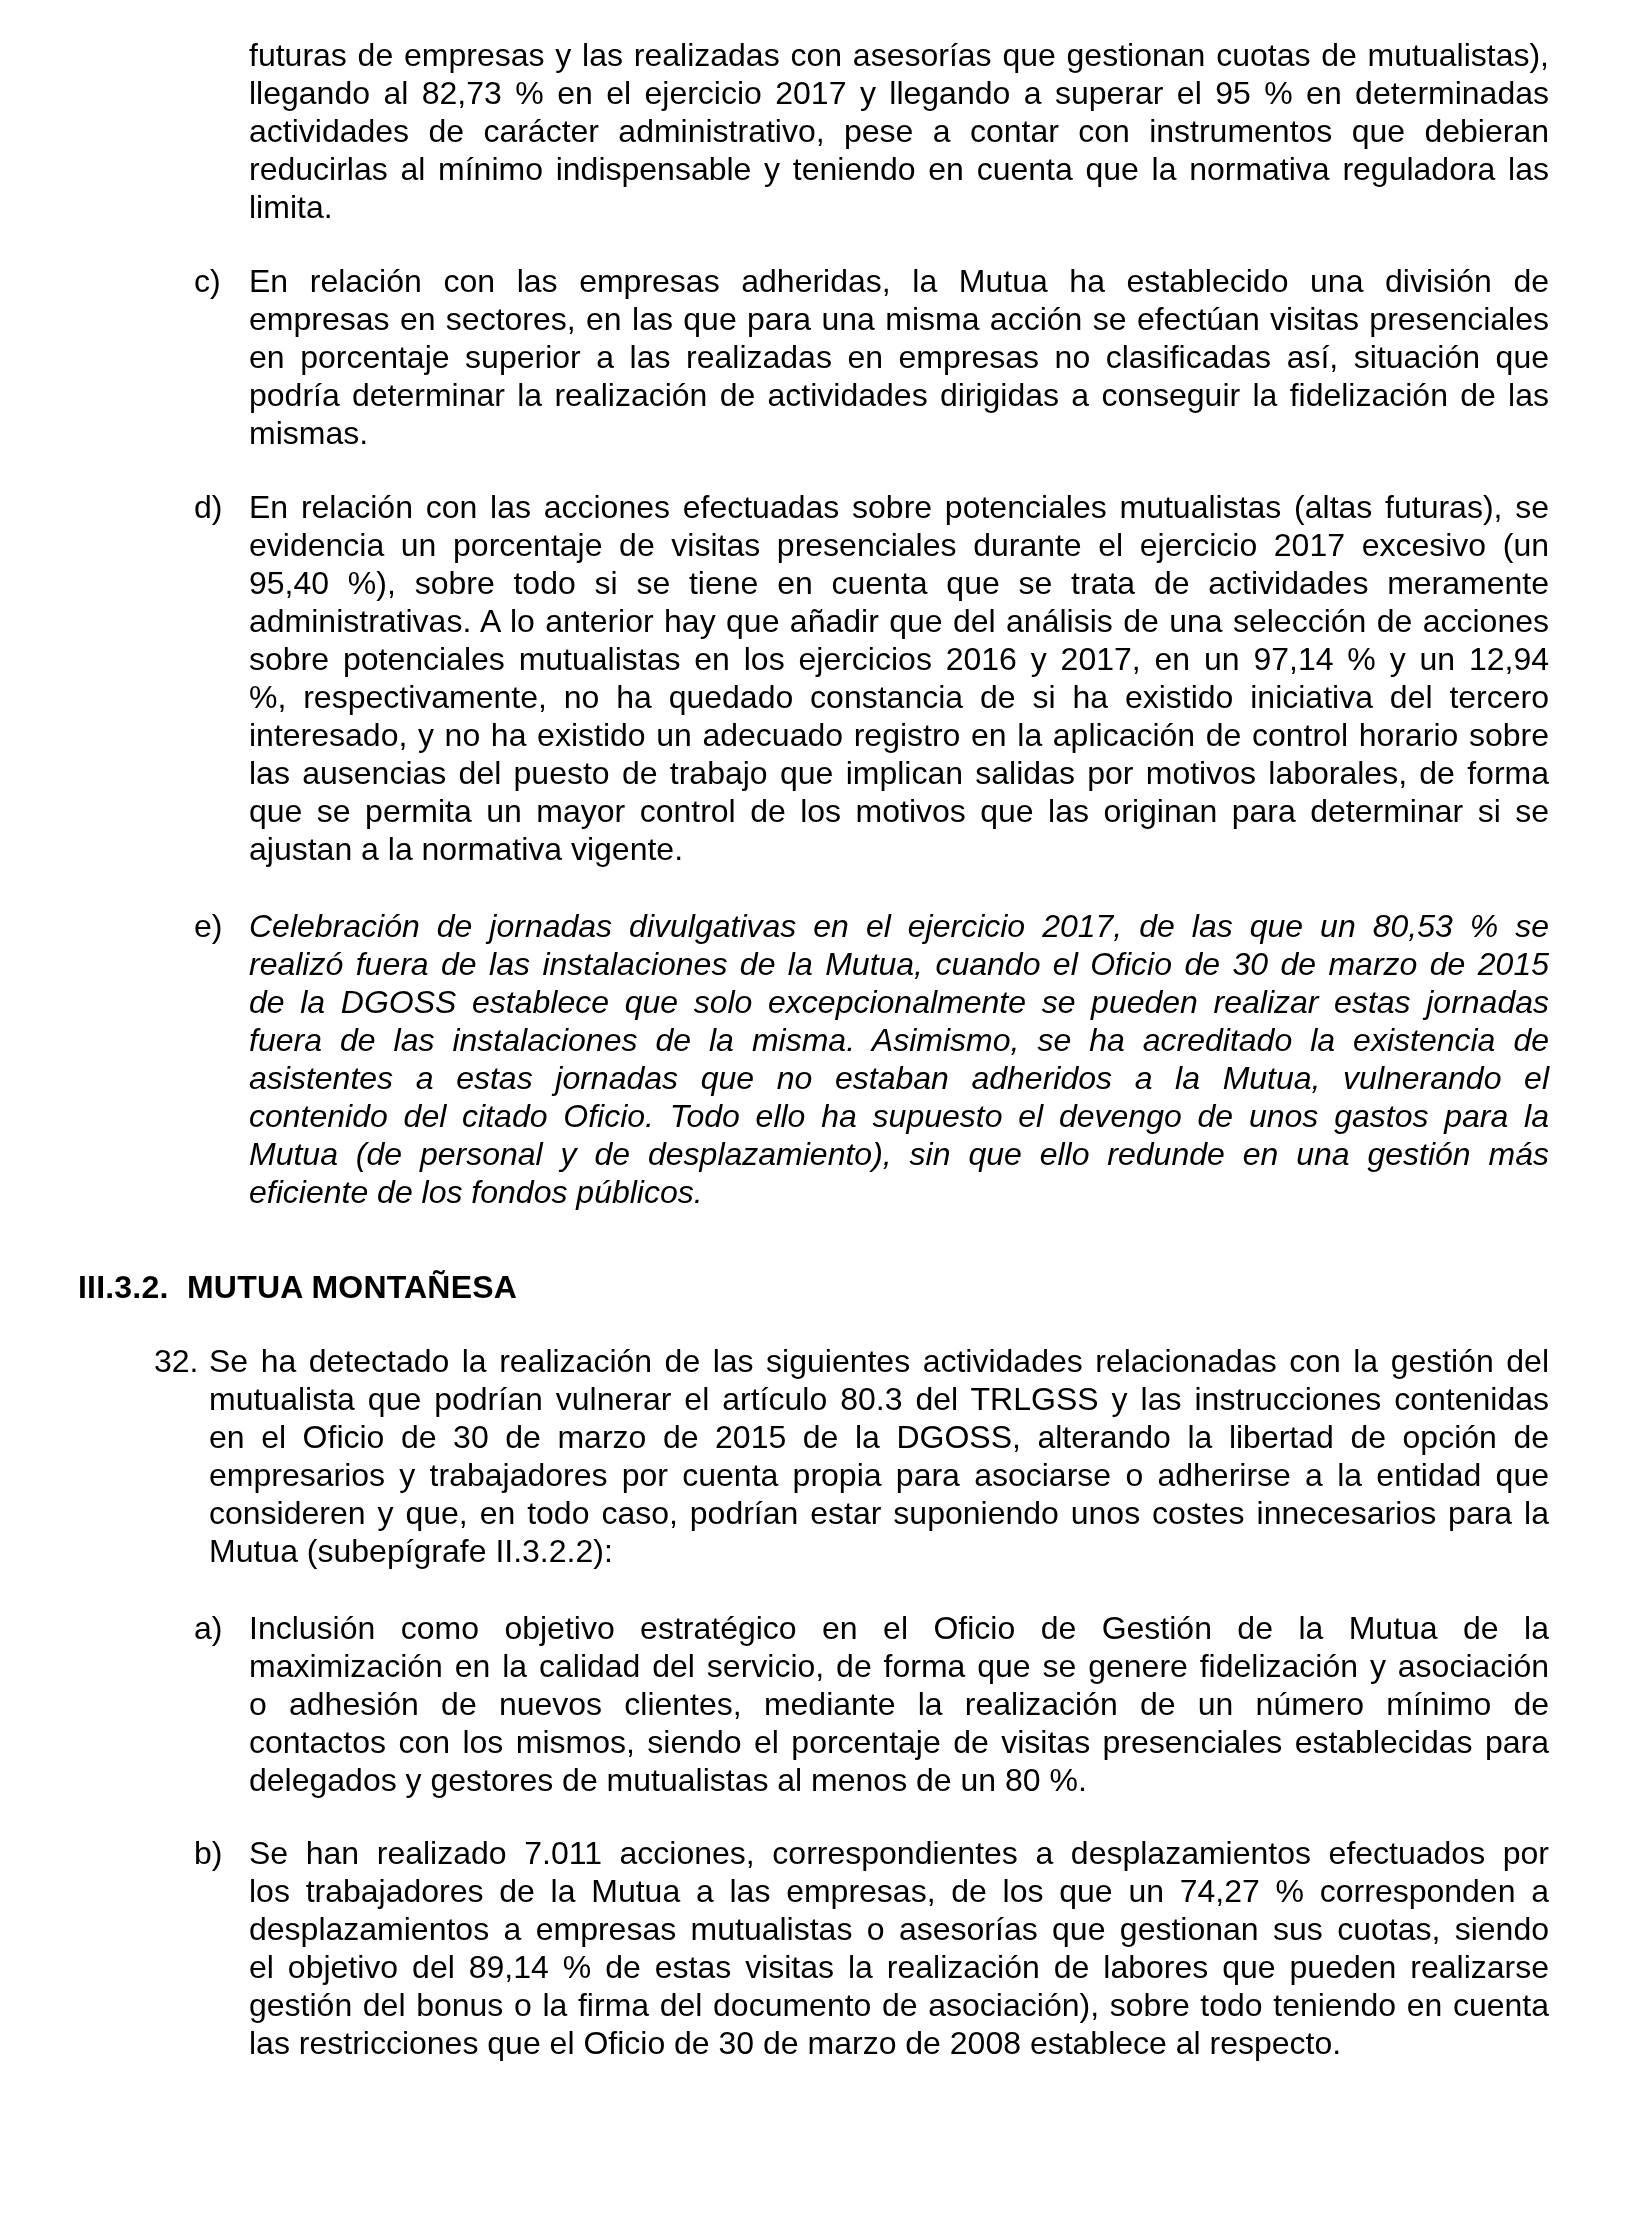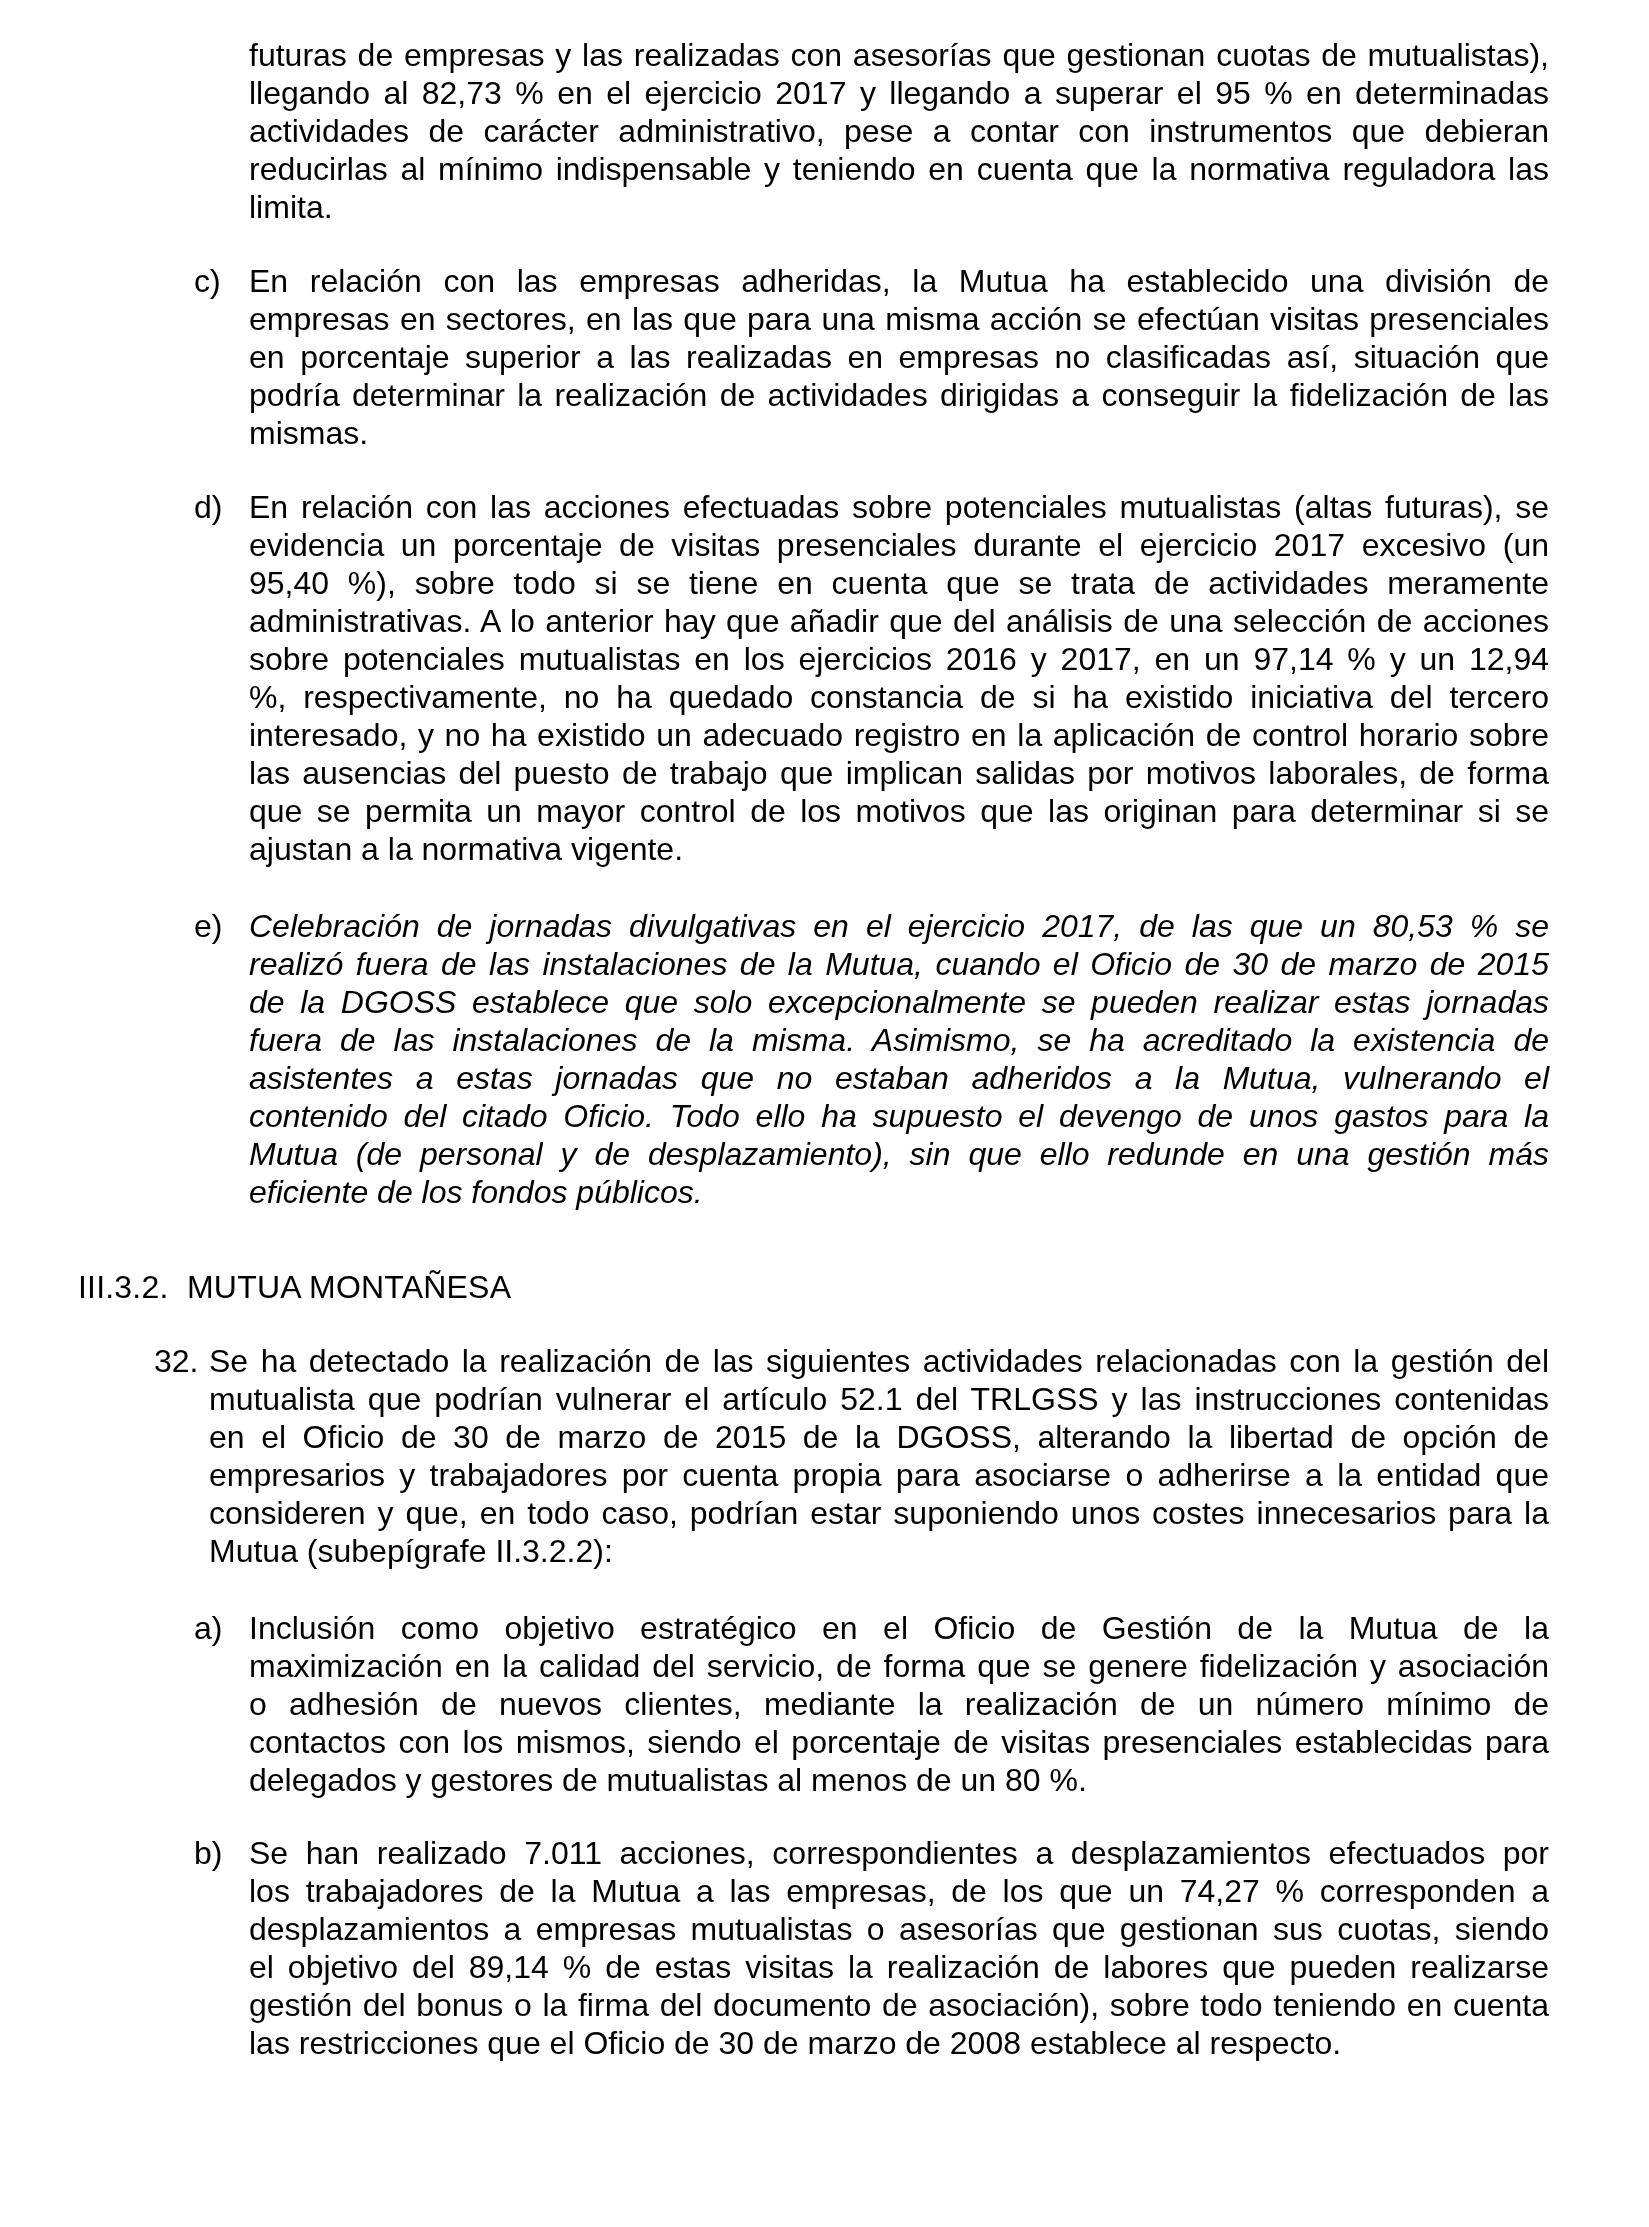"III.3.2." .heading { font-weight: normal -> bold }
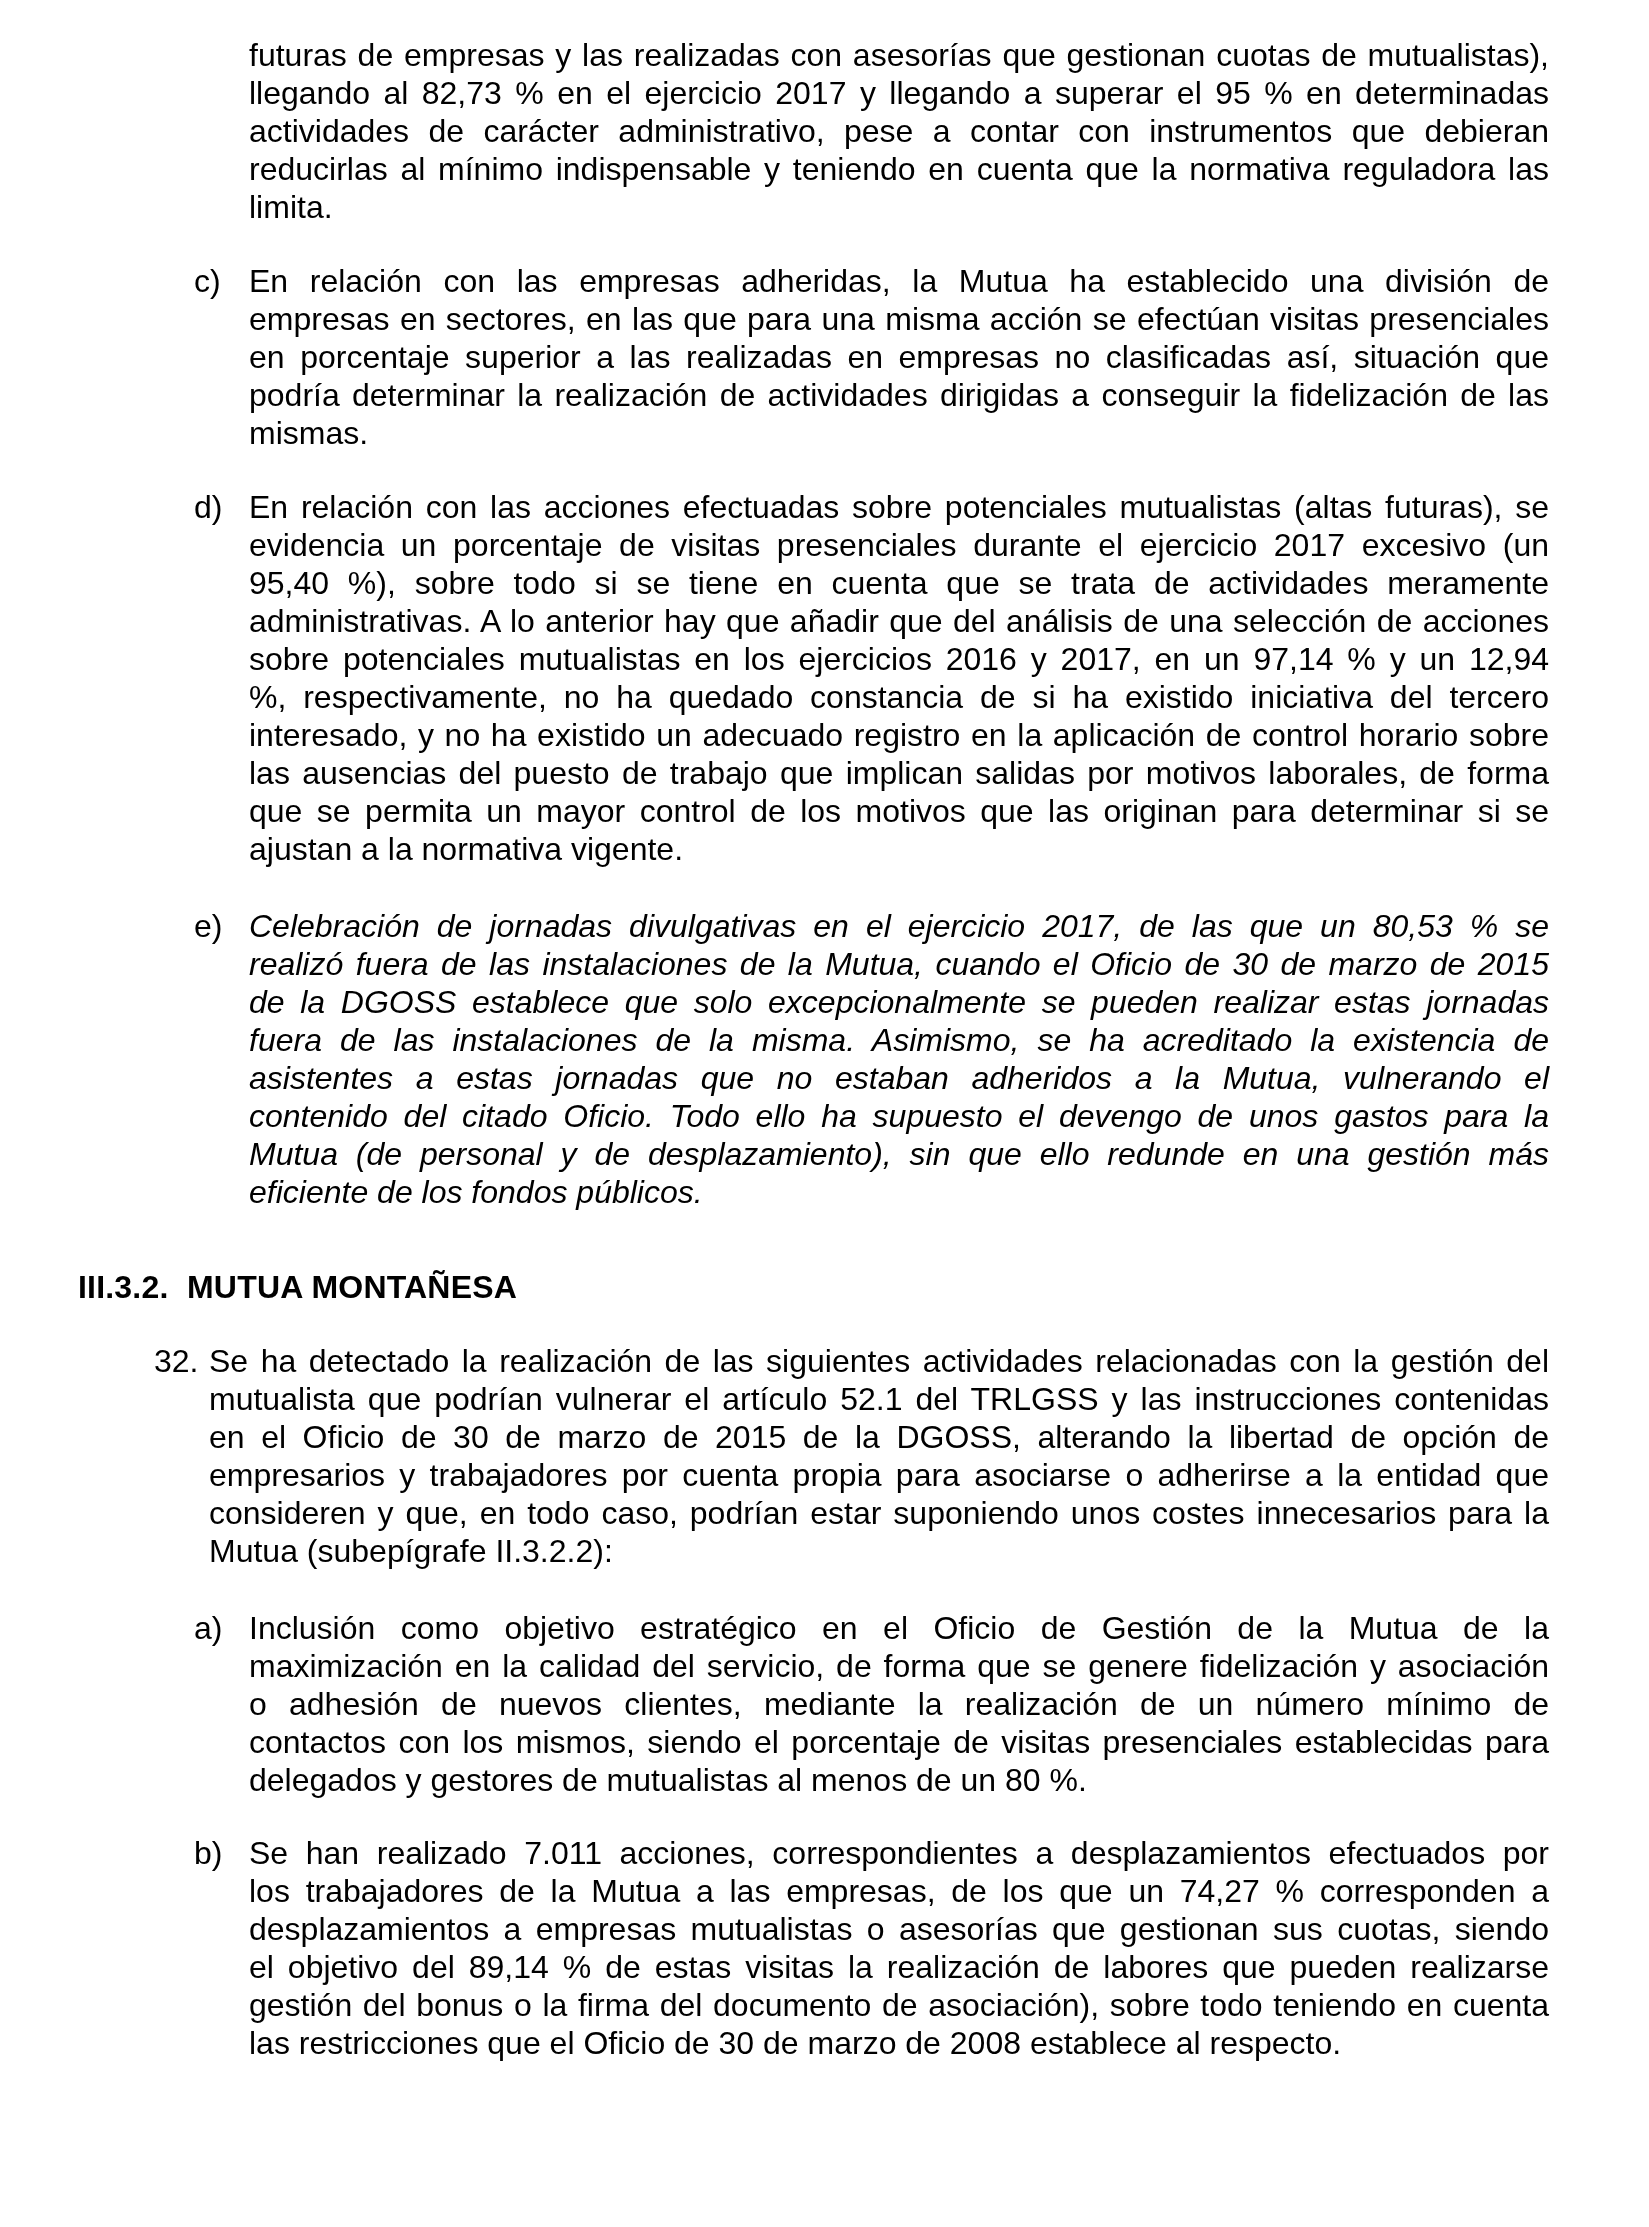"mutualista que podrían vulnerar el" span.line { text: 52.1 -> 80.3 }
